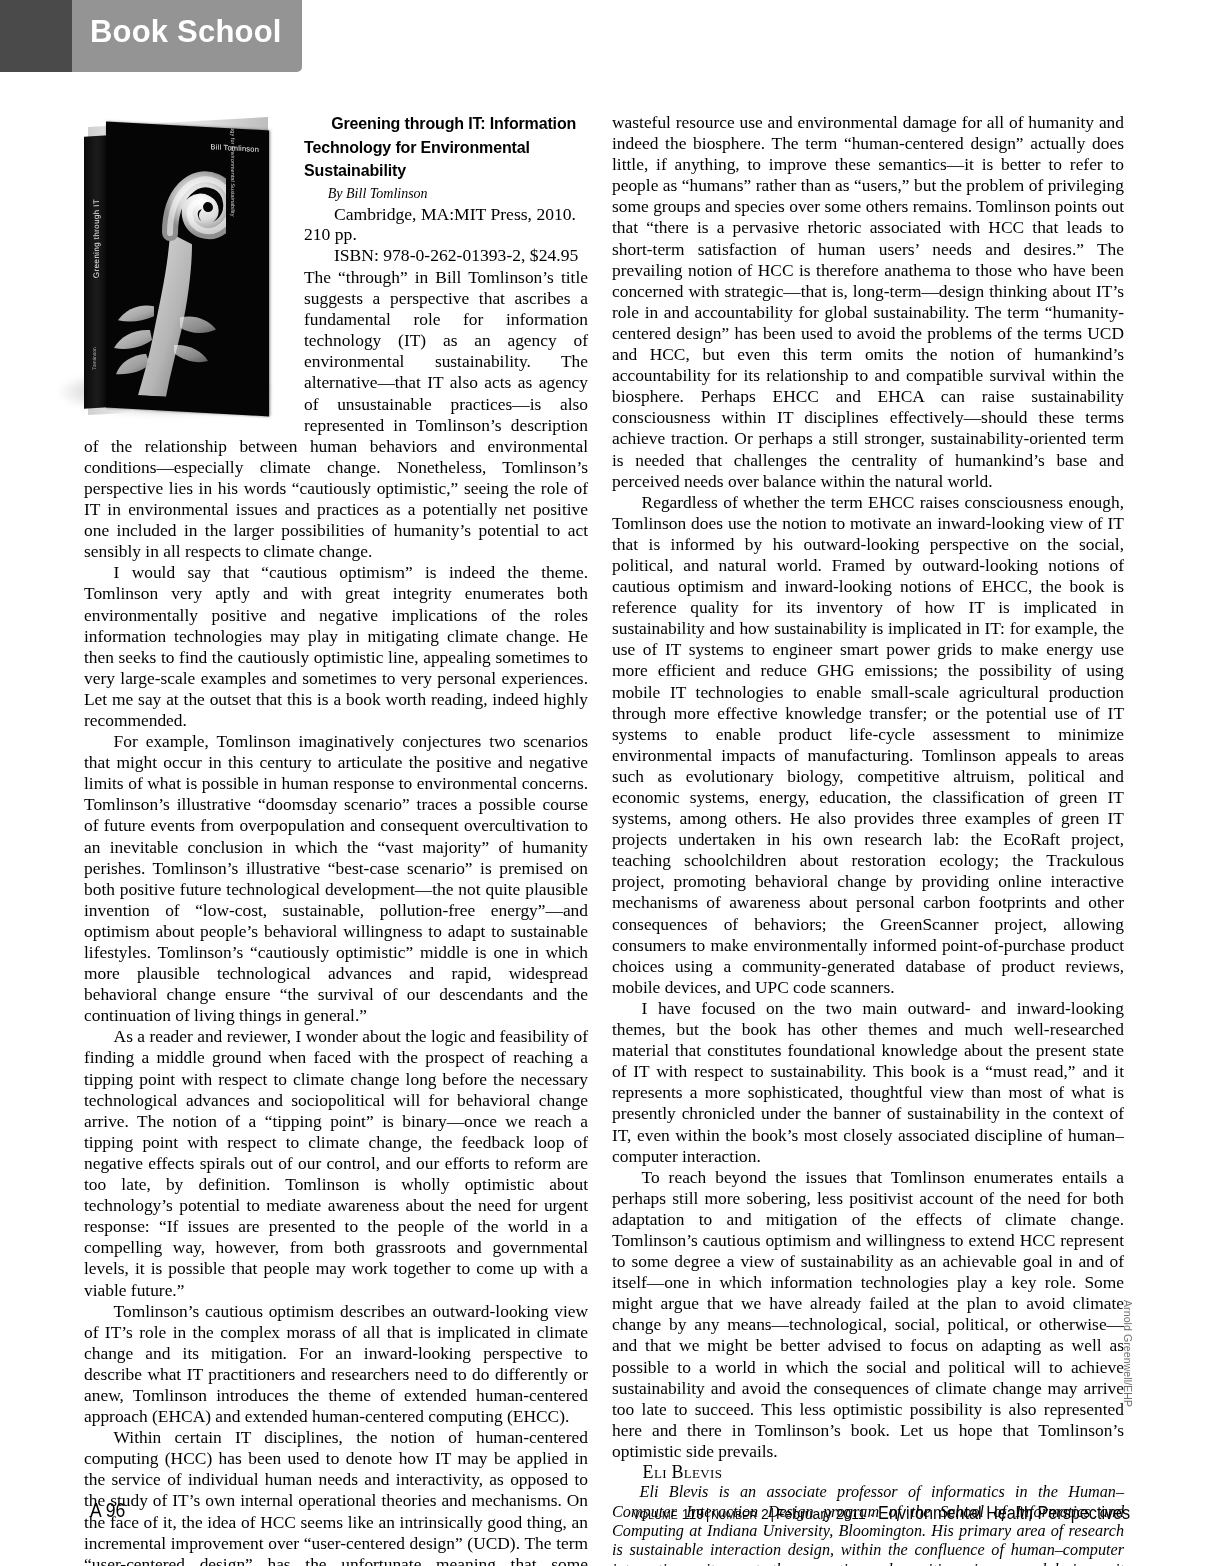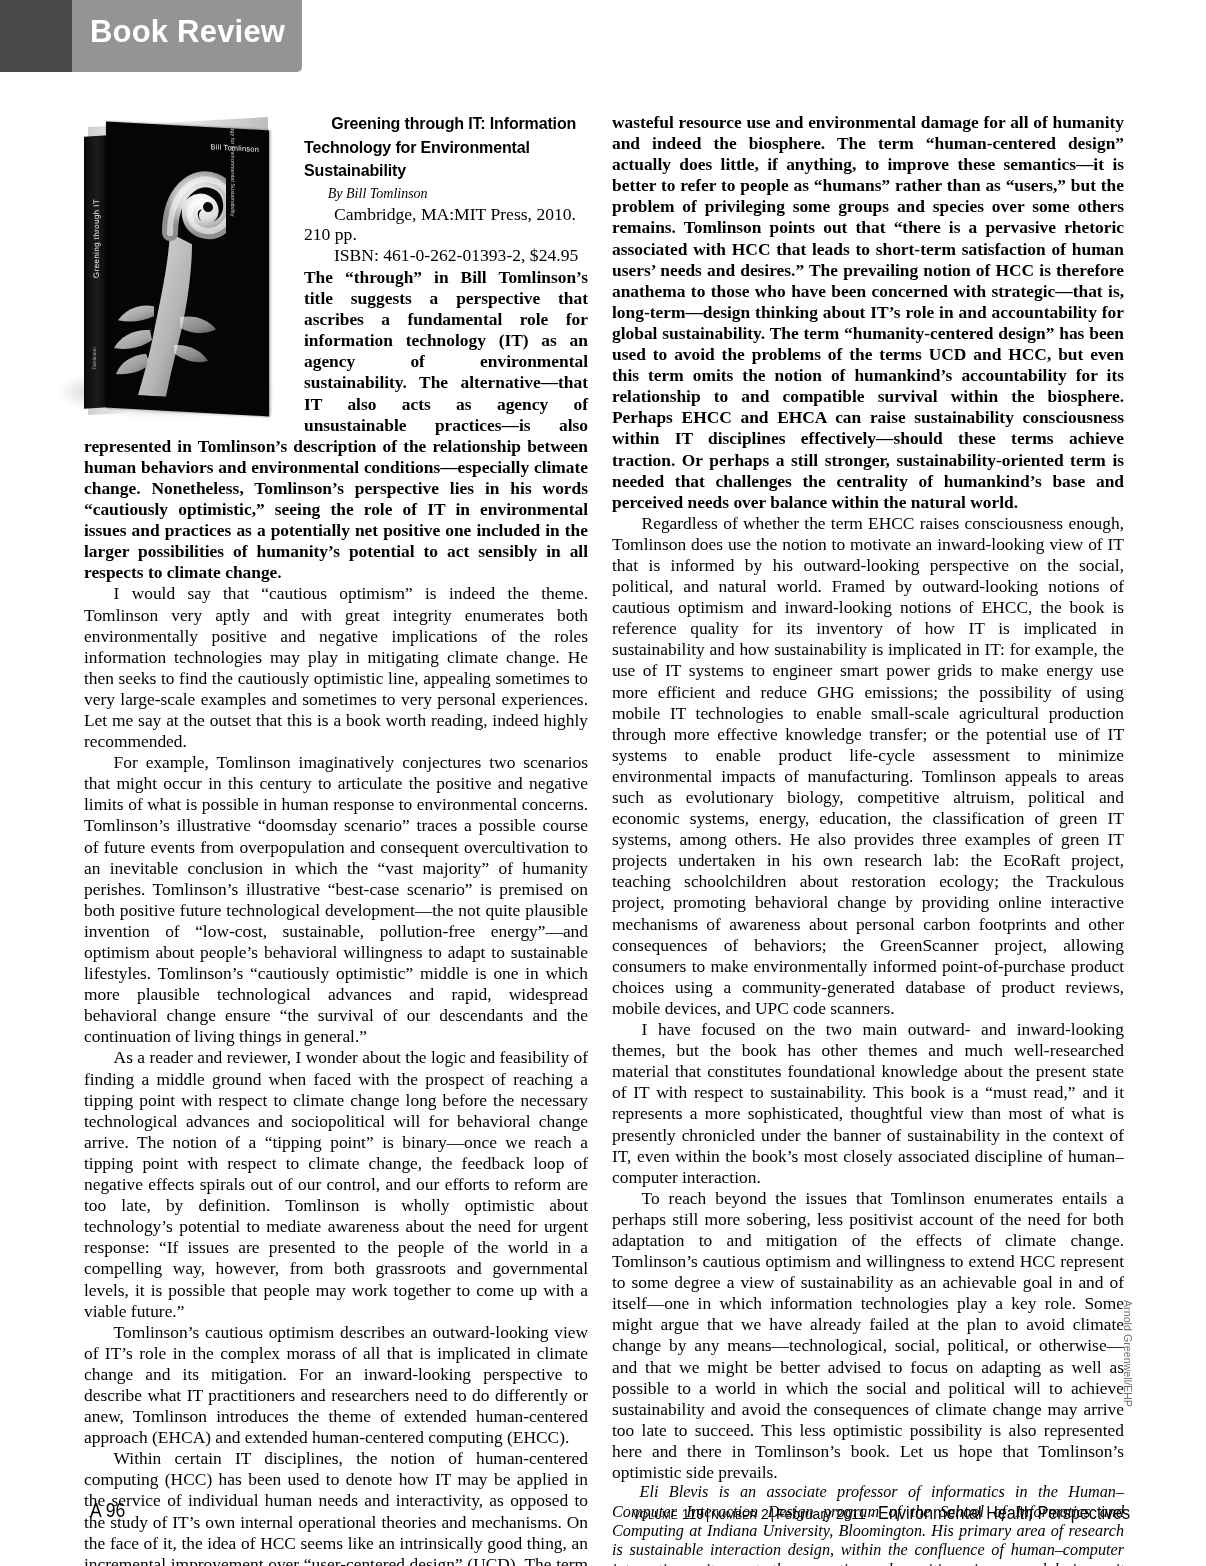"Book Review" div.header-title { text: Review -> School }
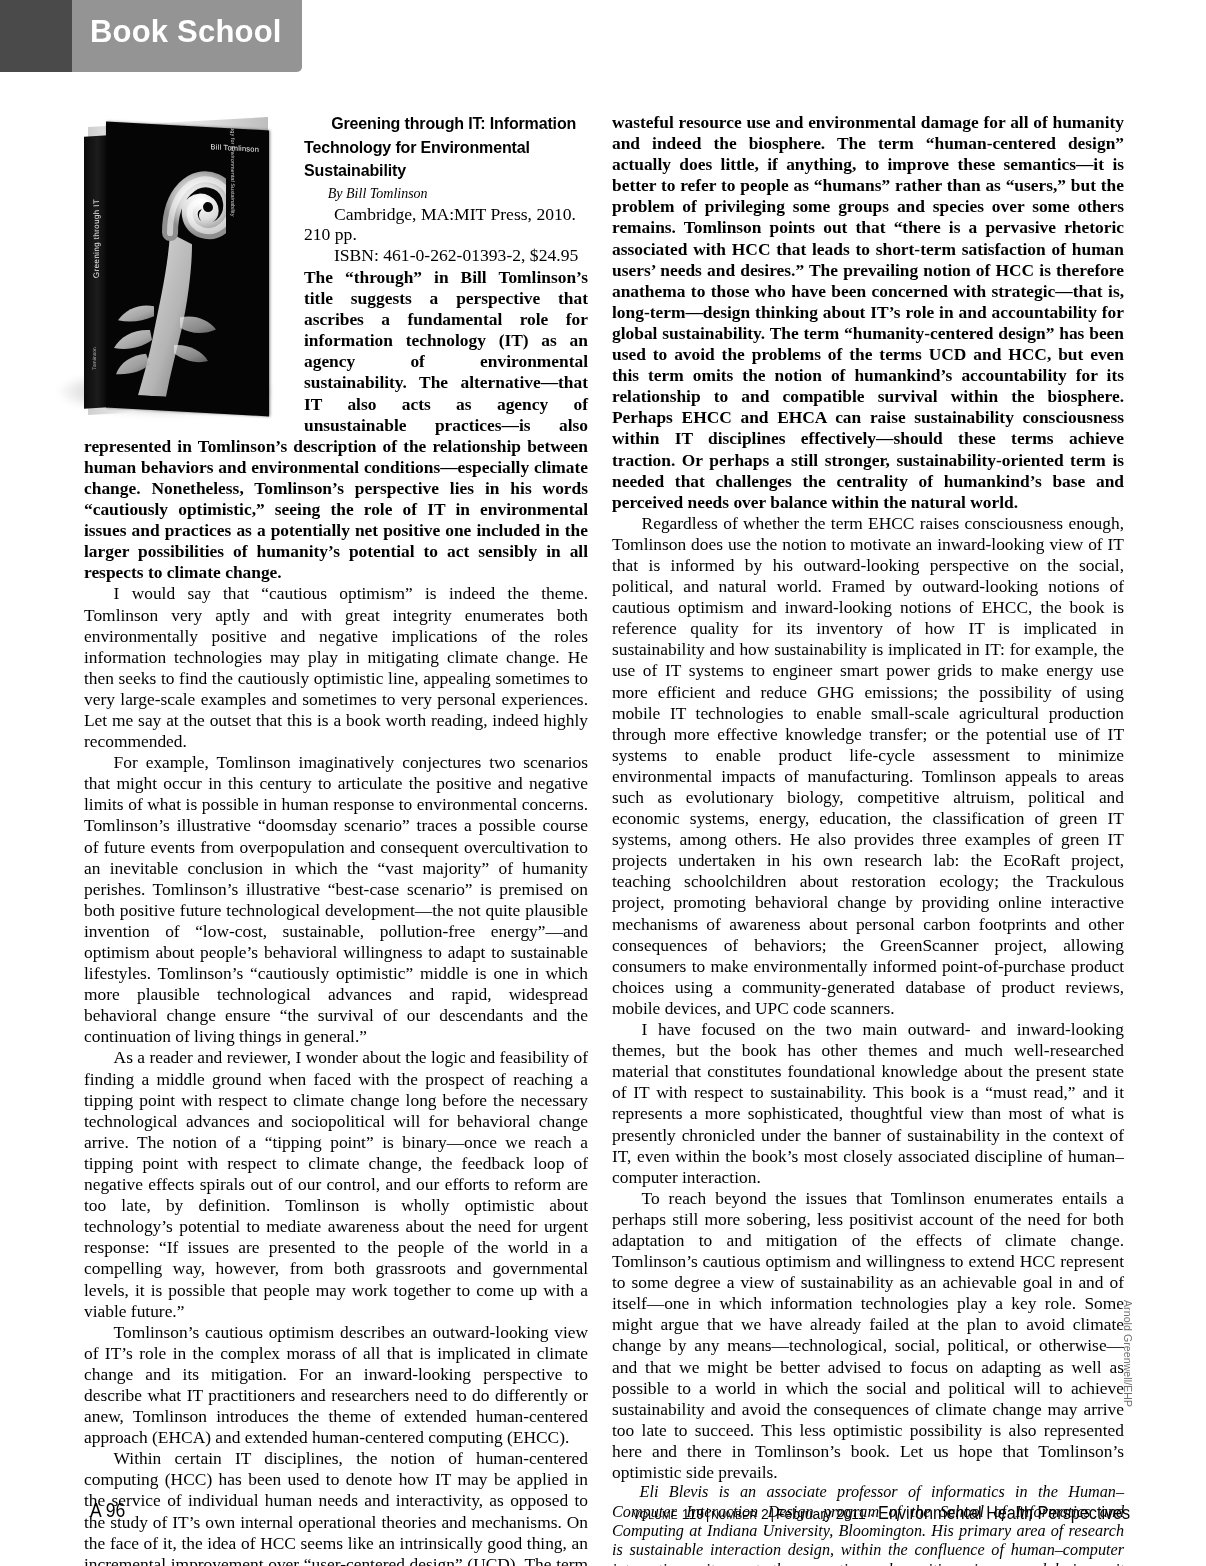"wasteful resource use and environmental" .col-left p.first, .col-right p.first { font-weight: bold -> none }
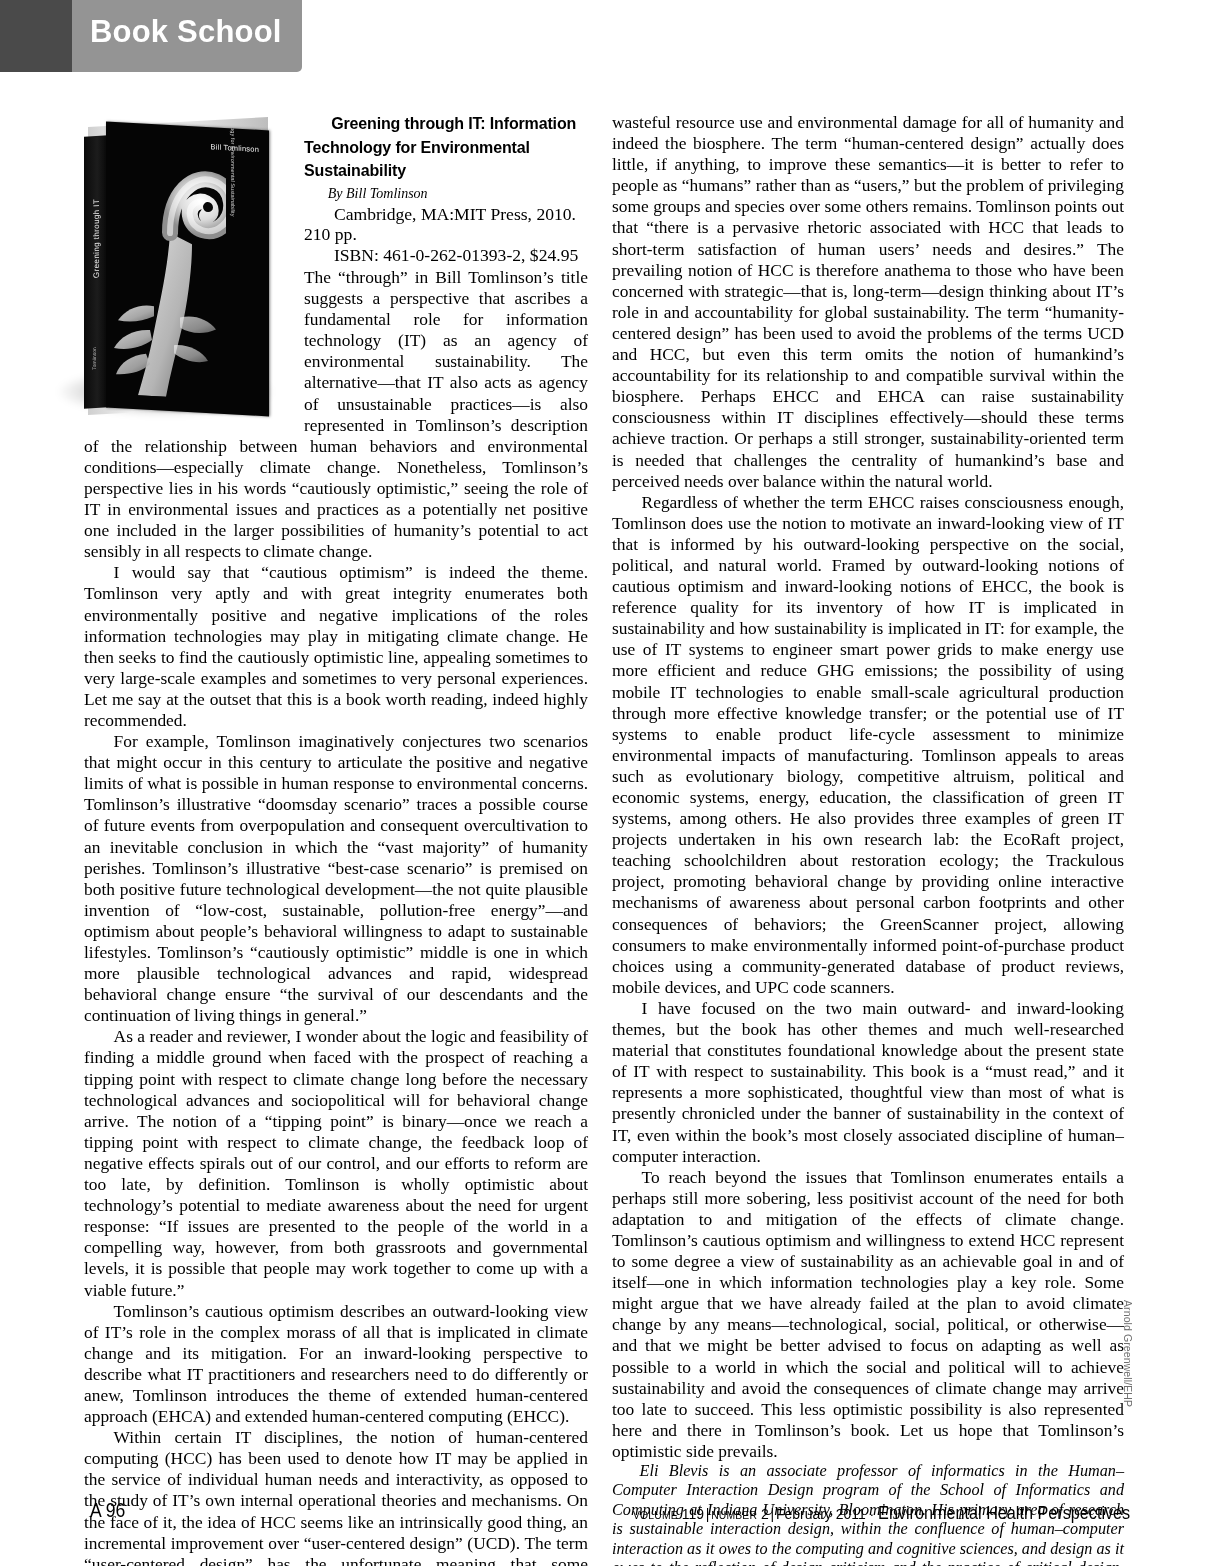"ISBN: 461-0-262-01393-2, $24.95" p.book-isbn { text: 461-0-262-01393-2 -> 978-0-262-01393-2 }
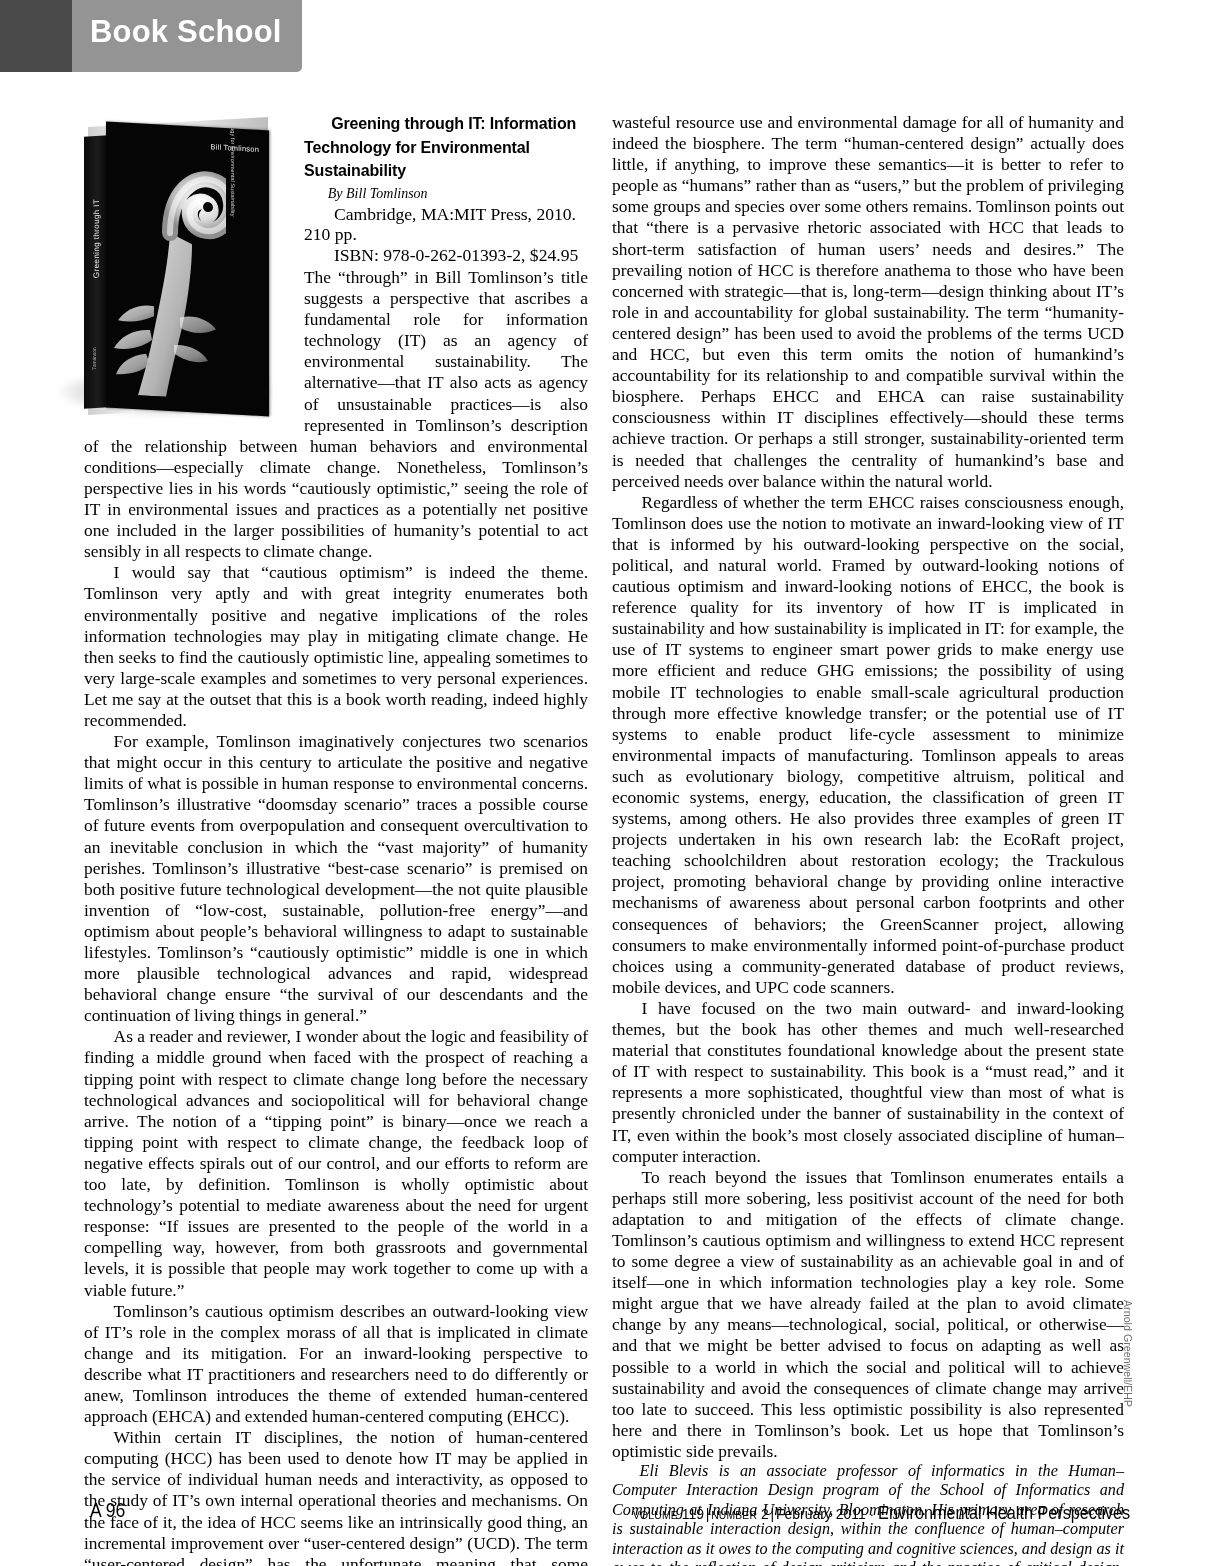"Eli Blevis" p.byline { html: none -> <p>Eli Blevis</p> }
